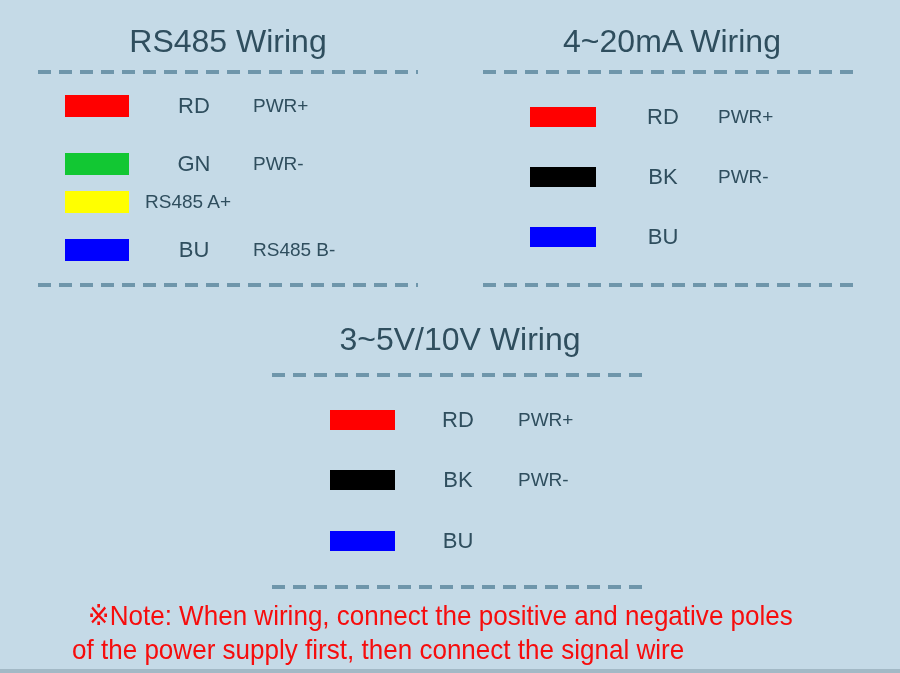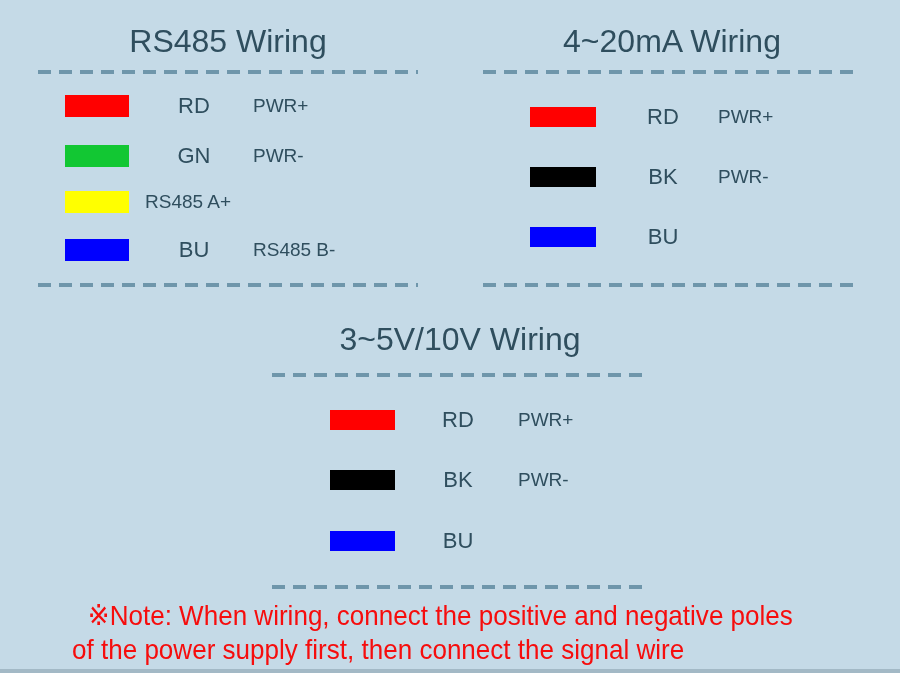"GN" #sec-rs485 .r2 { top: 141px -> 149px }
